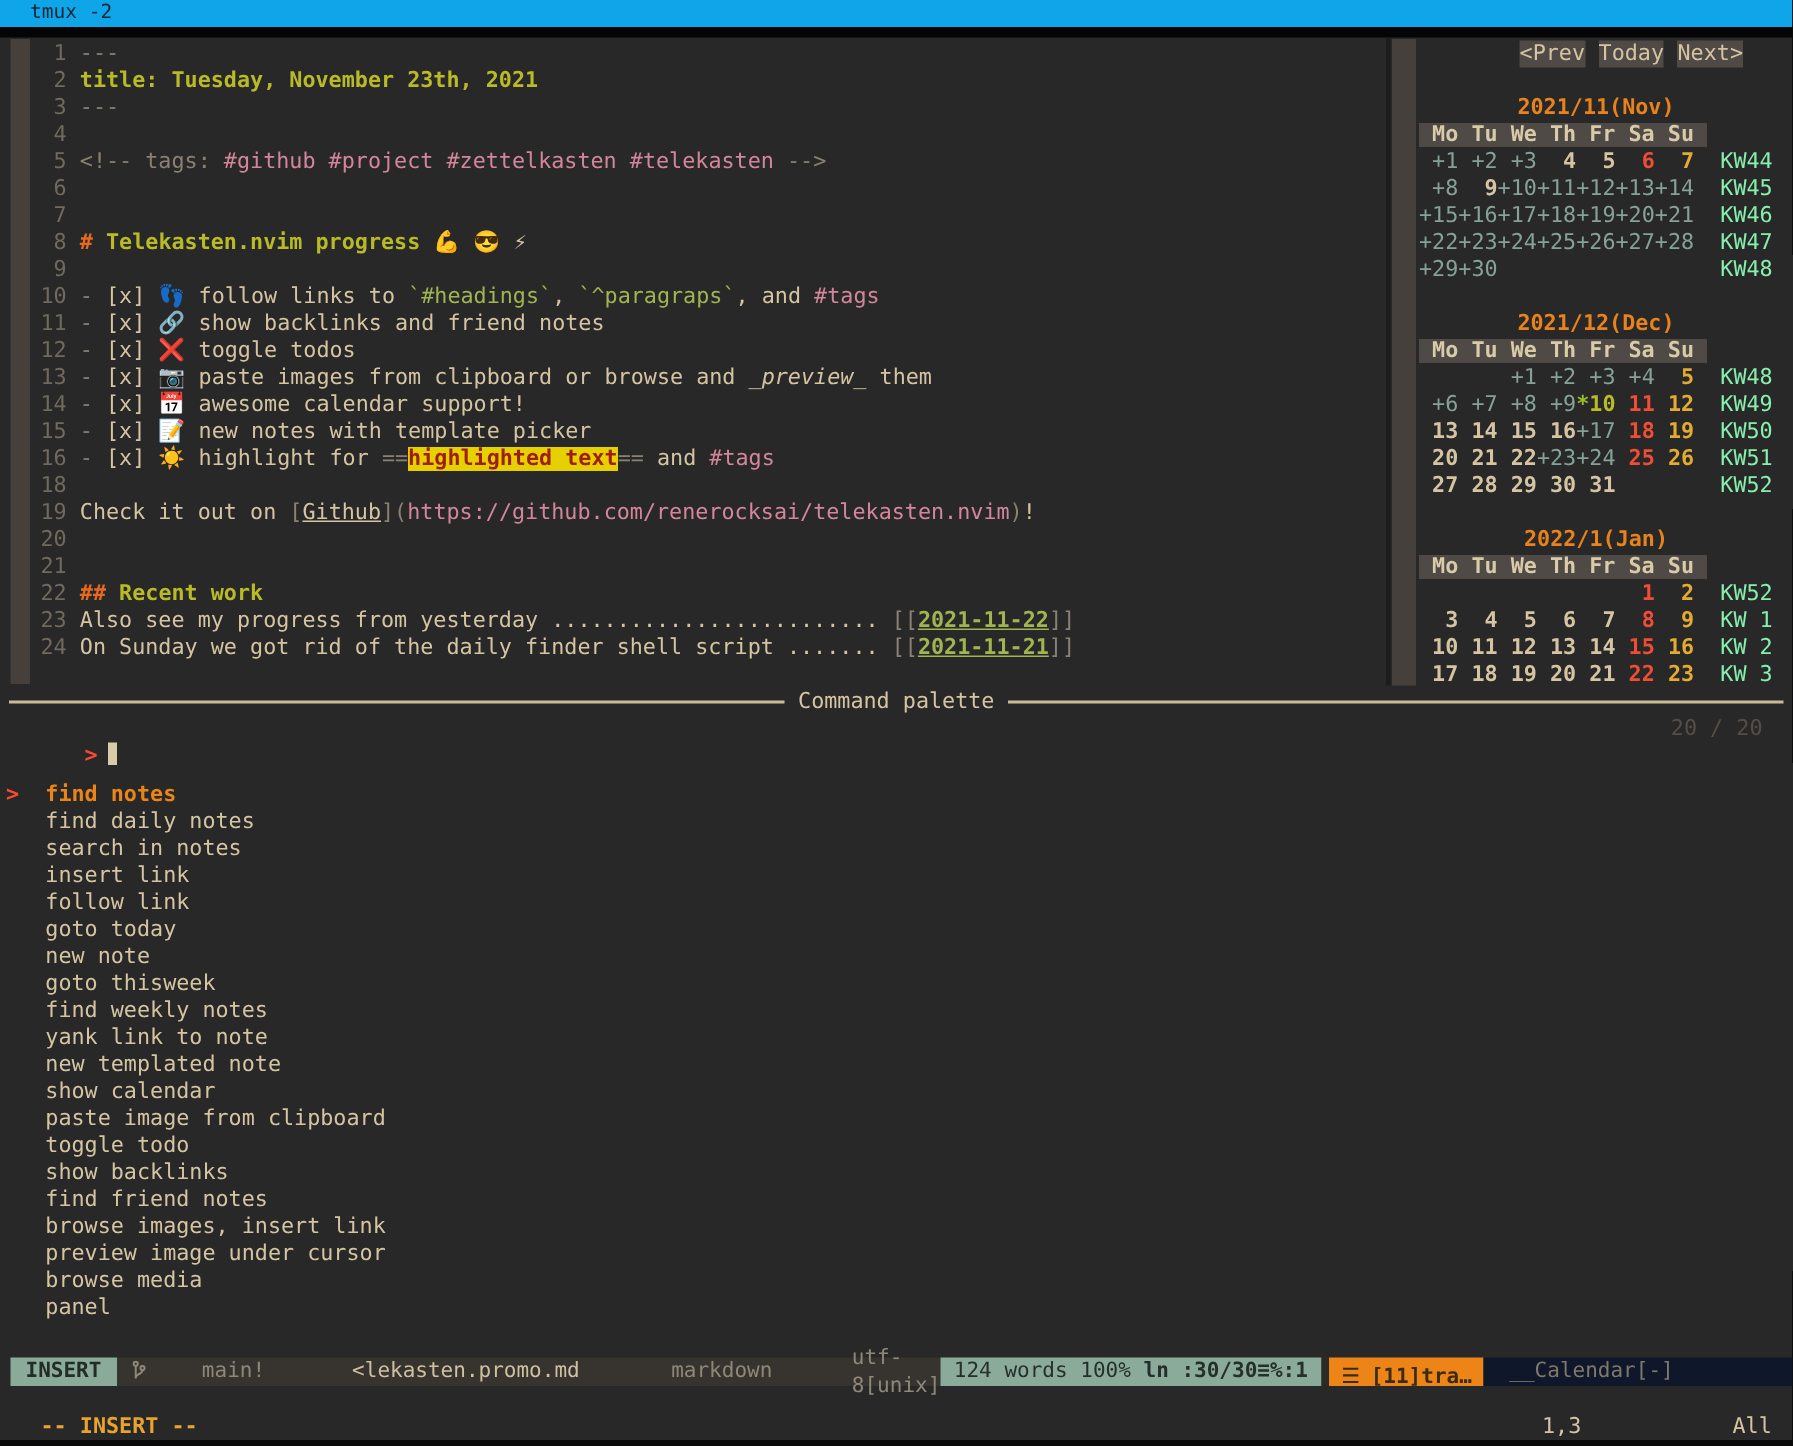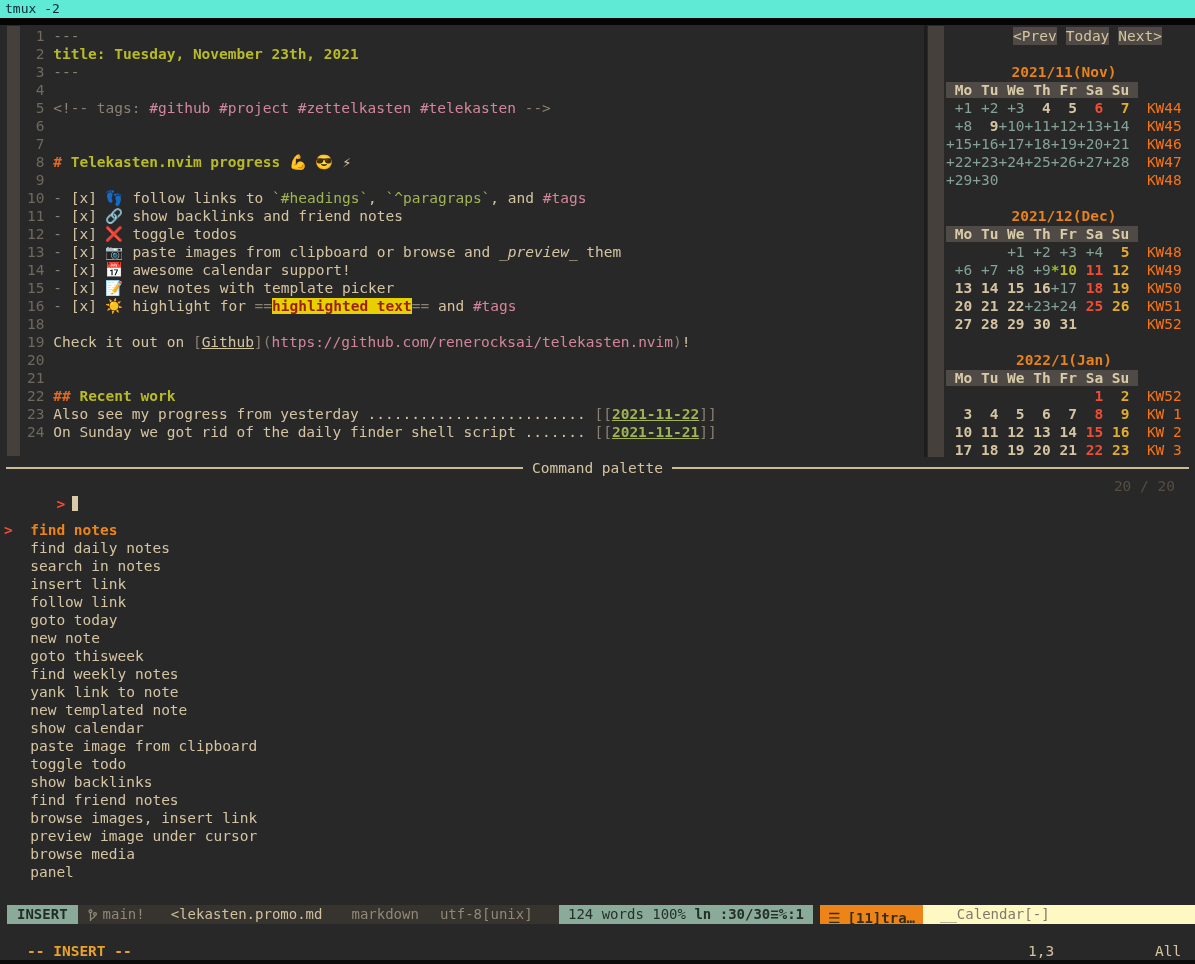"tmux -2" .titlebar { background: #5eead4 -> #0ea5e9; padding-left: 5px -> 20px }
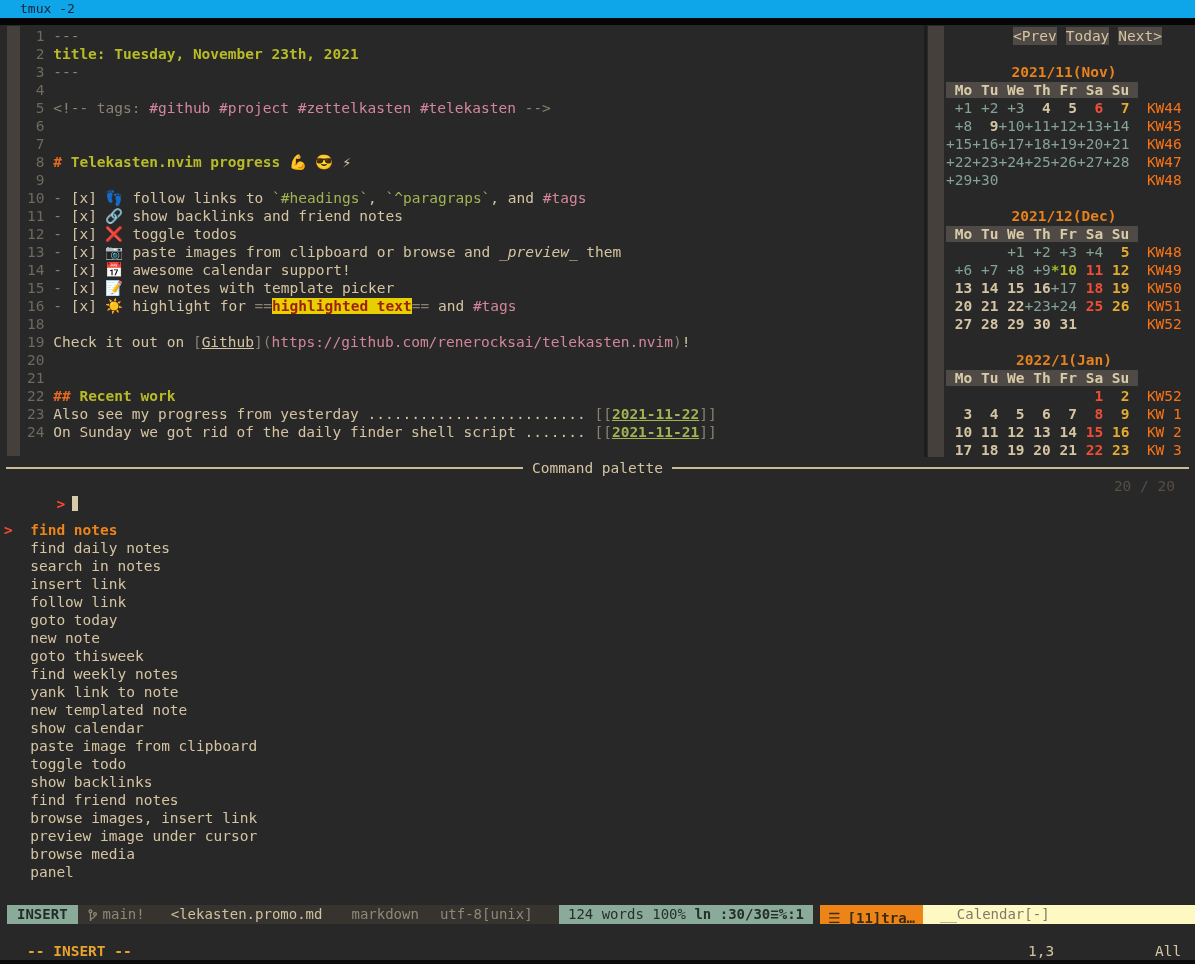"KW44" .c-kw { color: #f97316 -> #86efac }
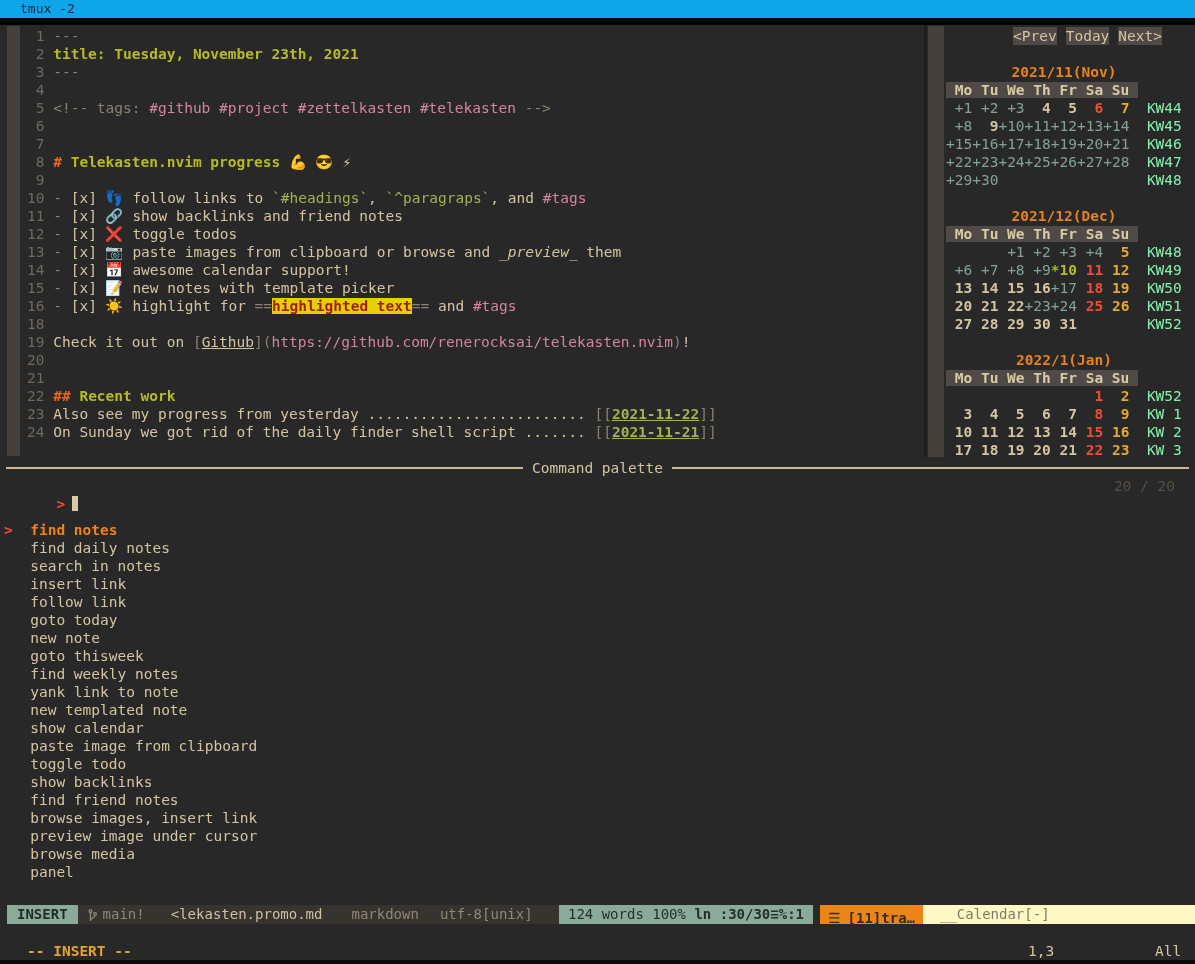"main!" .seg-mid { align-items: flex-end -> center; gap: none -> 32px }
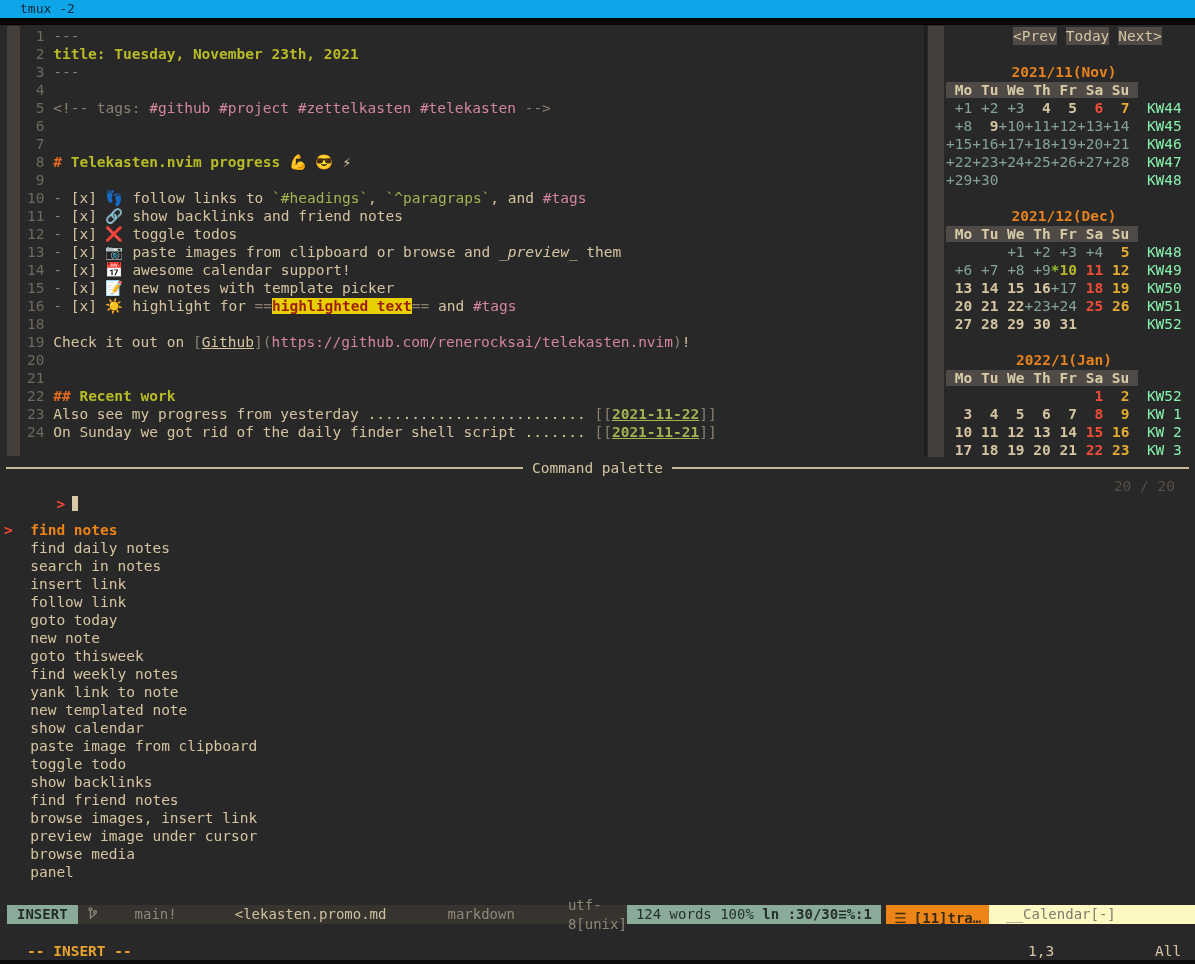"__Calendar[-]" .seg-right { background: #fef9c3 -> #0f172a }
